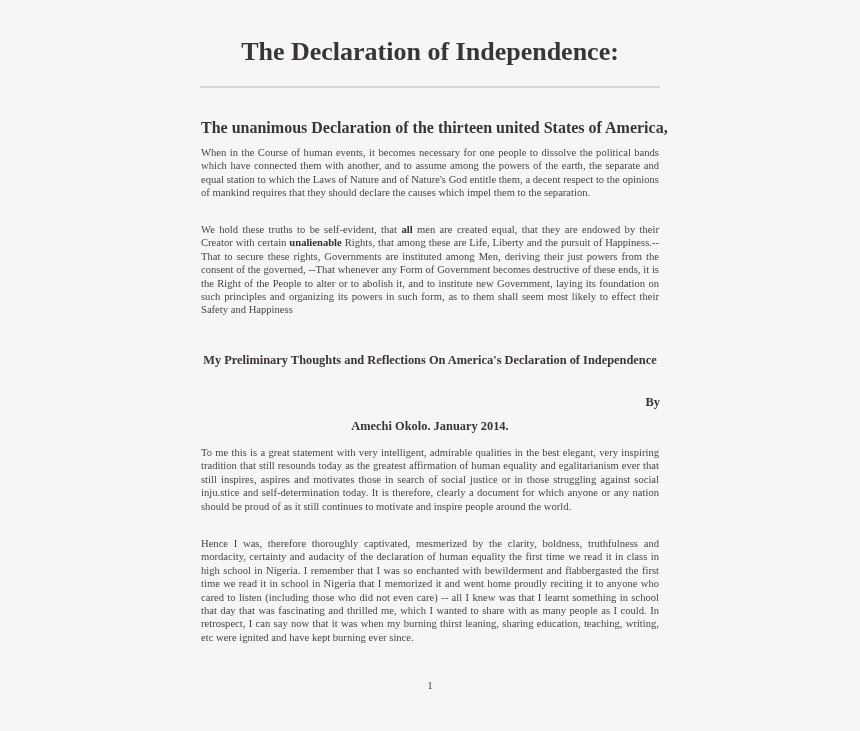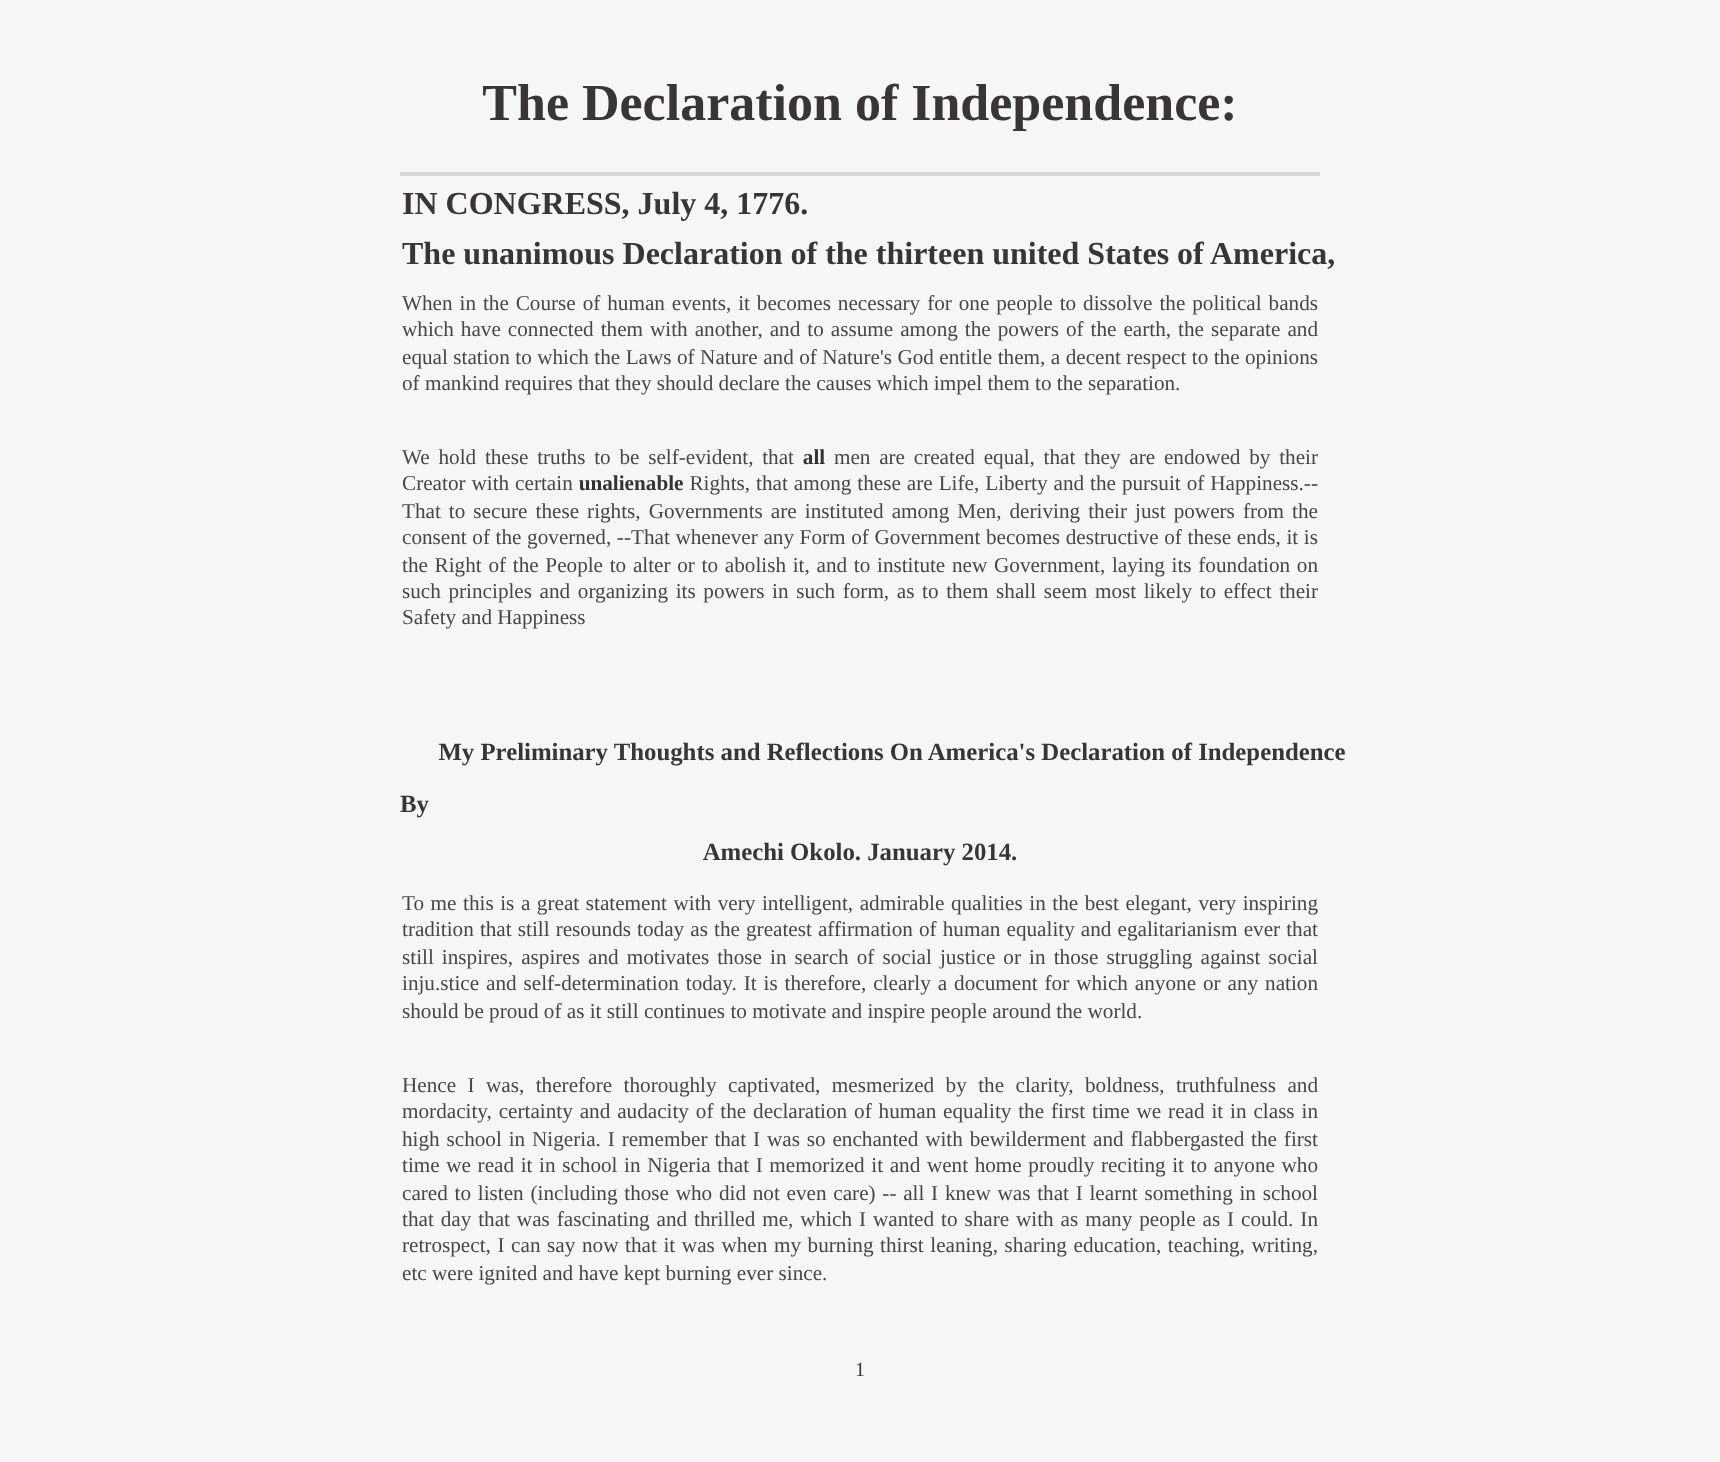"IN CONGRESS, July 4, 1776." h2.congress { html: <h2>IN CONGRESS, July 4, 1776.</h2> -> none }
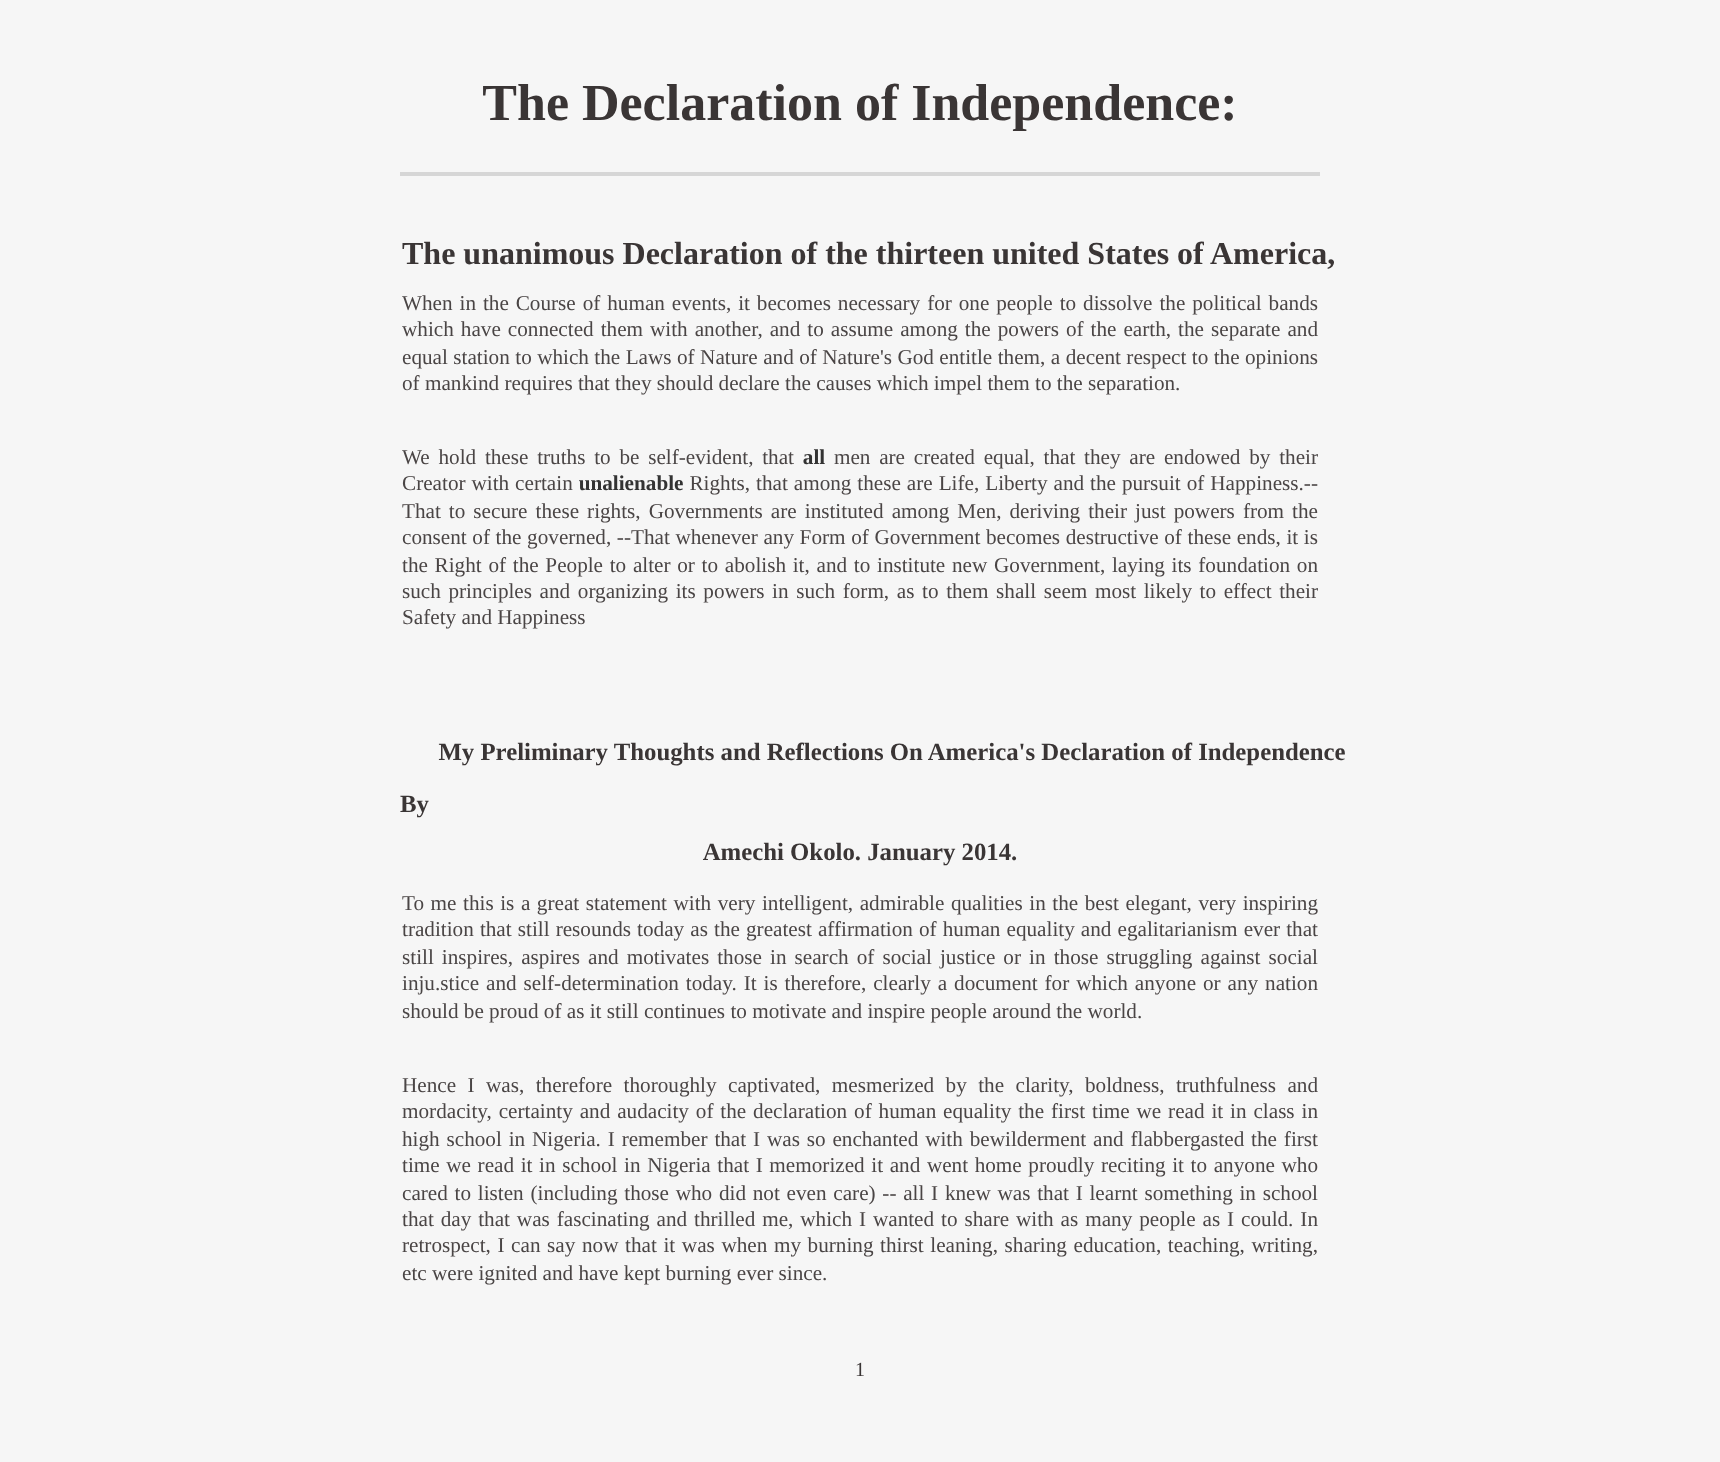"My Preliminary Thoughts and Reflections" .essay-title { margin: 16px -> 0 }
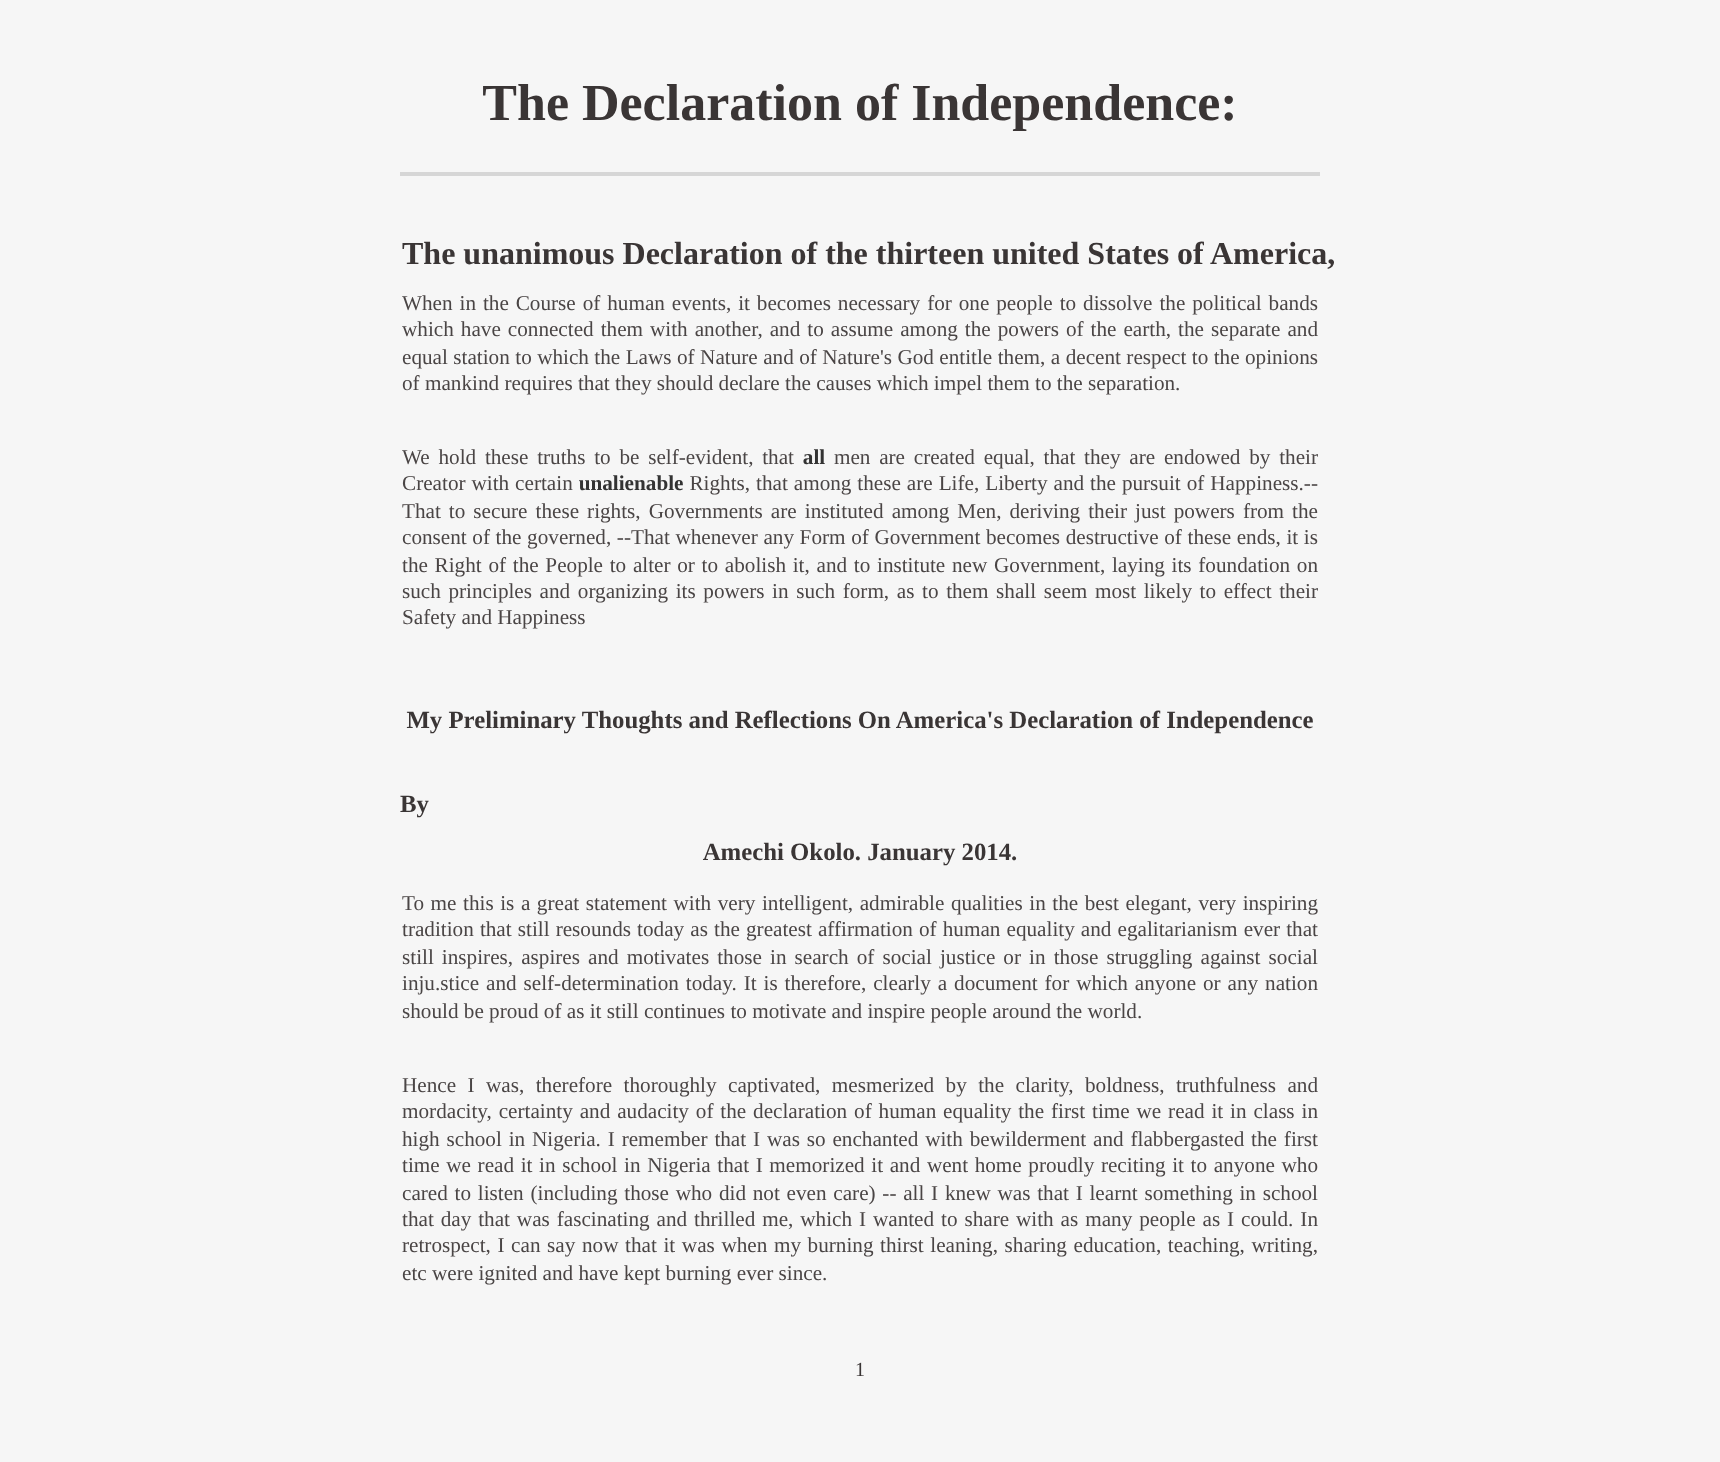"By" .by { text-align: left -> right }
